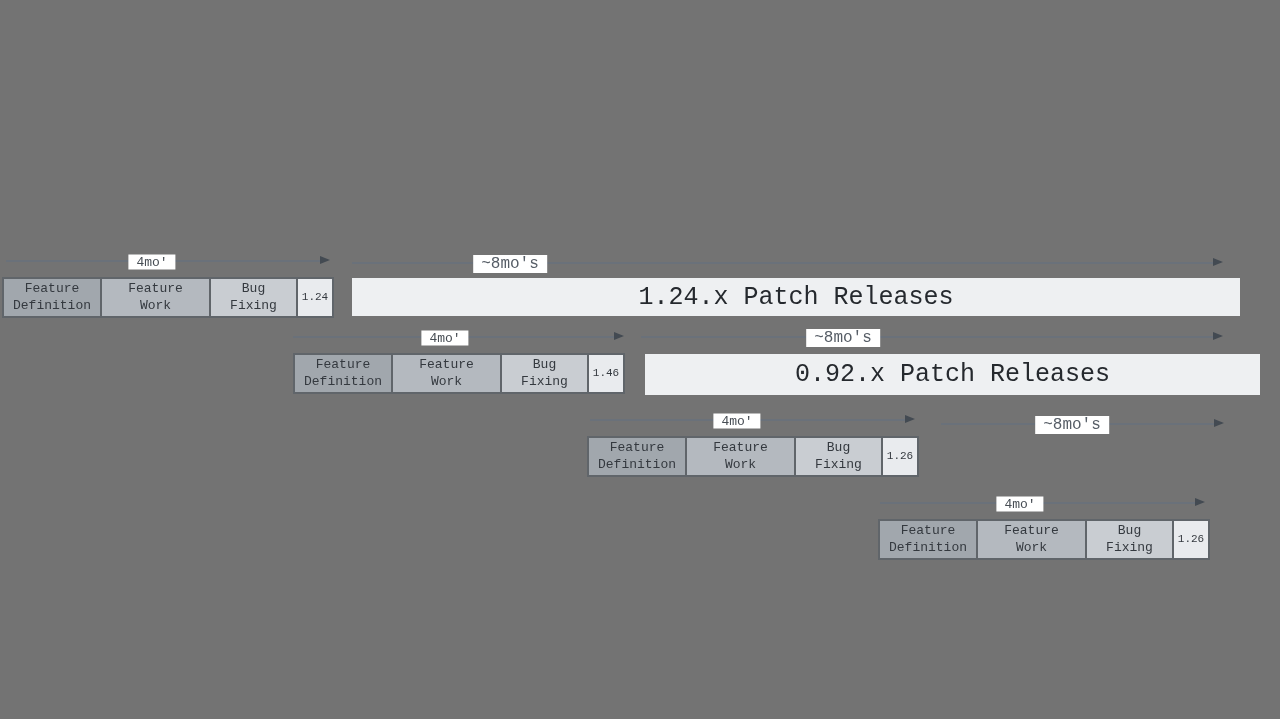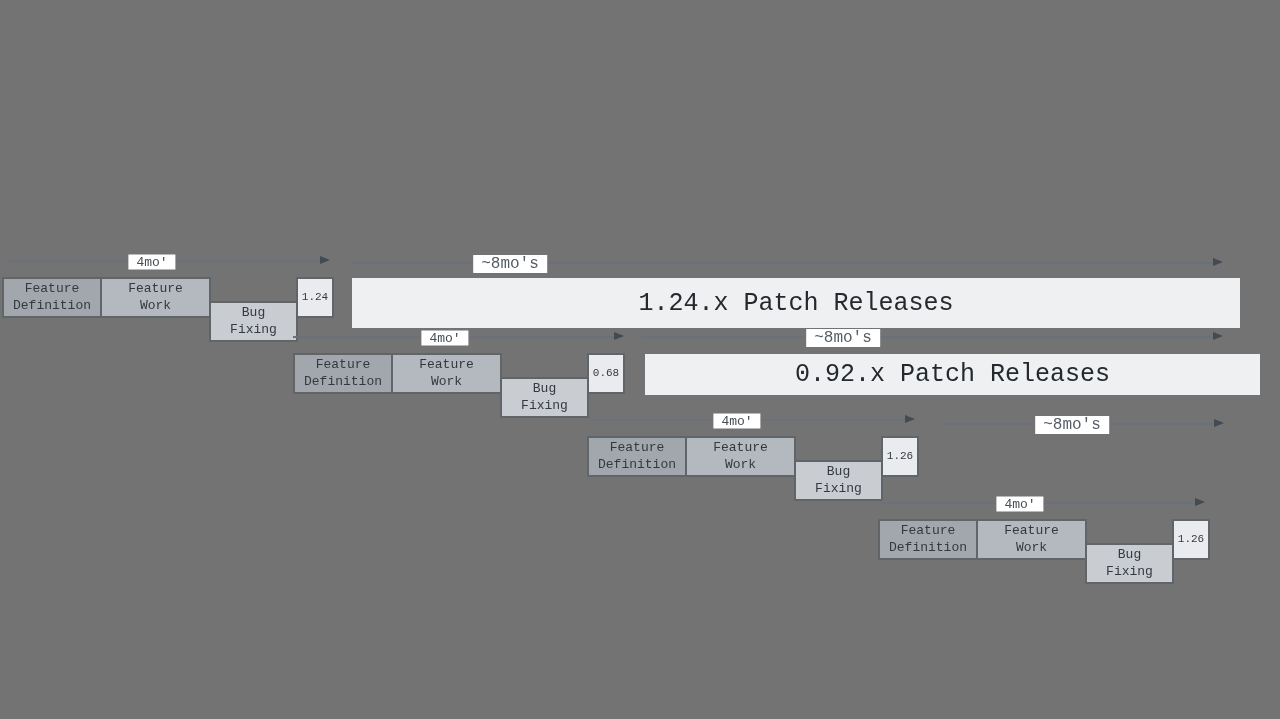"Bug" .pbox.bf { margin-top: 24px -> none }
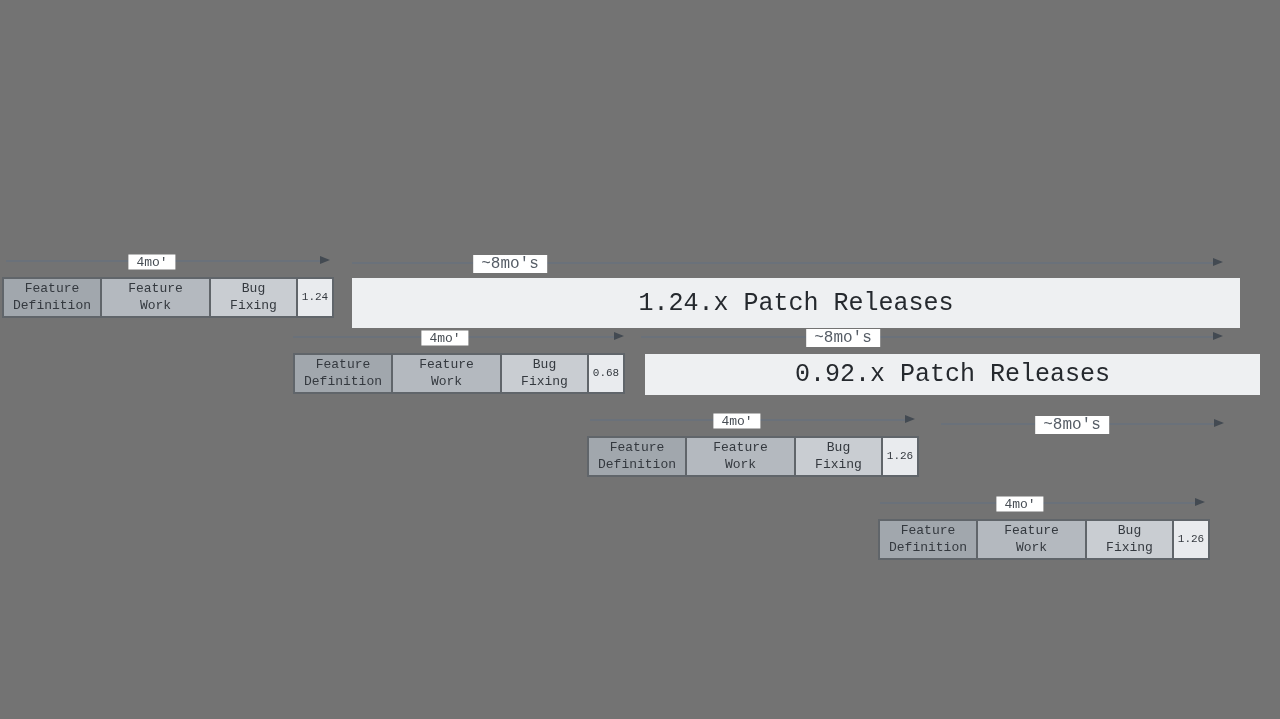"1.24.x Patch Releases" .bar-r1 { height: 50px -> 38px }
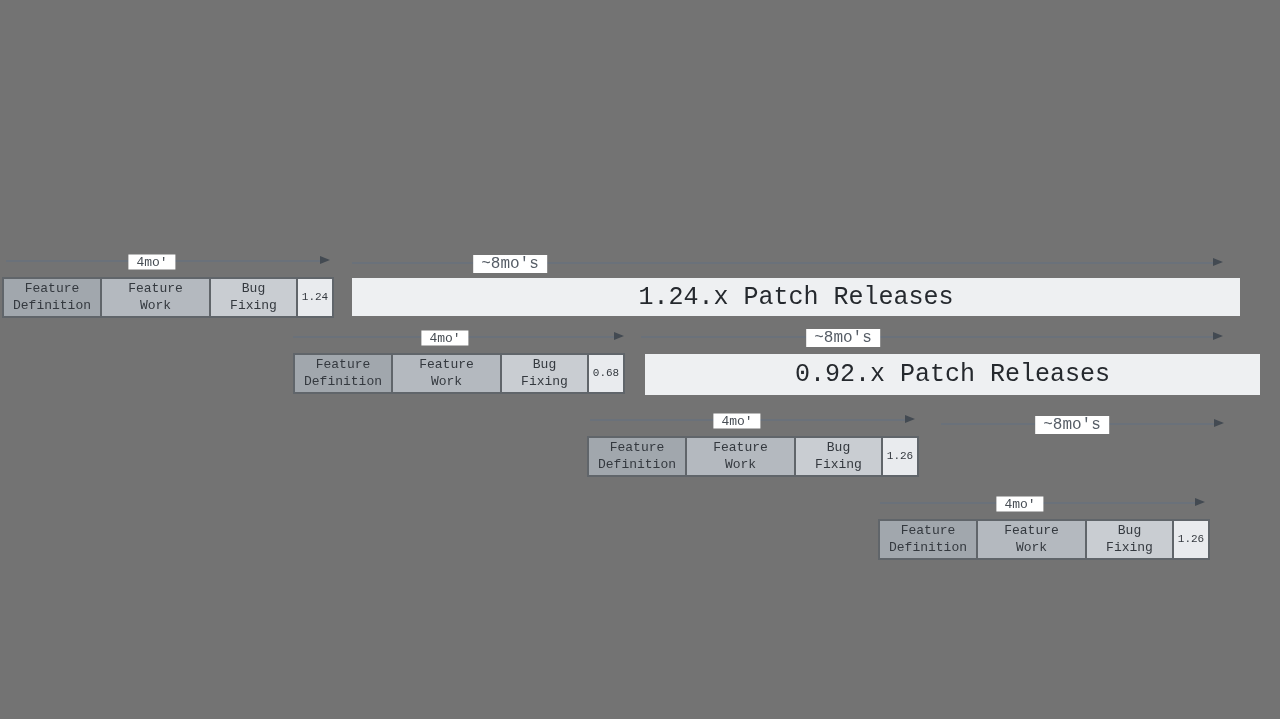"0.68" span.ptext { text: 0.68 -> 1.46 }
